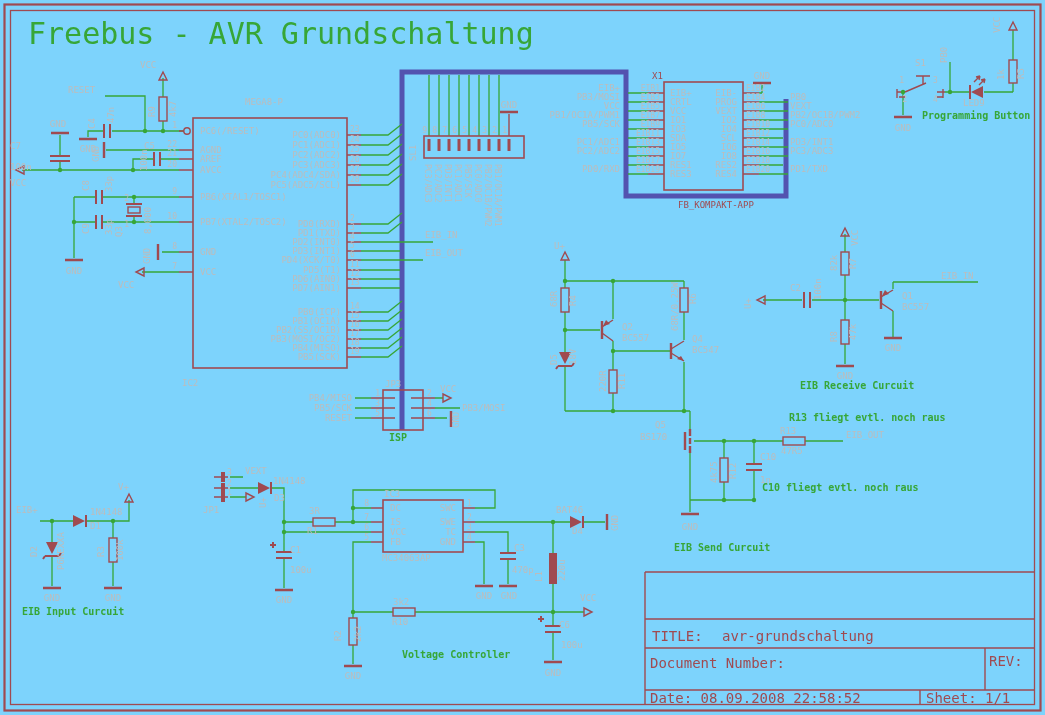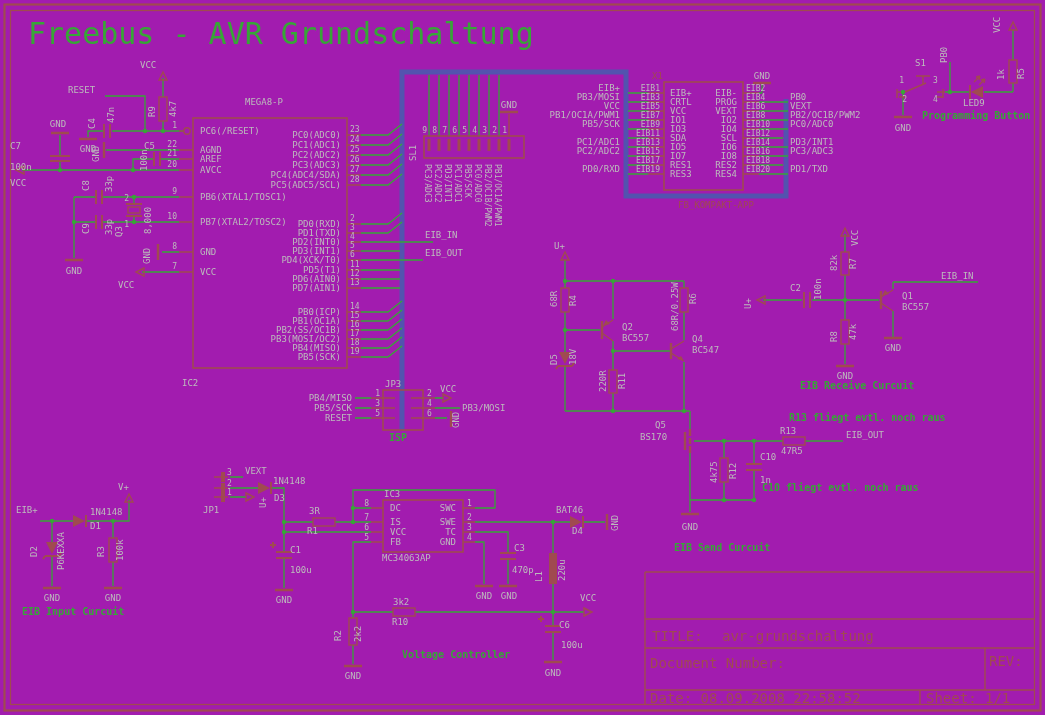"Freebus - AVR Grundschaltung" #stage { background: #a21caf -> #7dd3fc }
